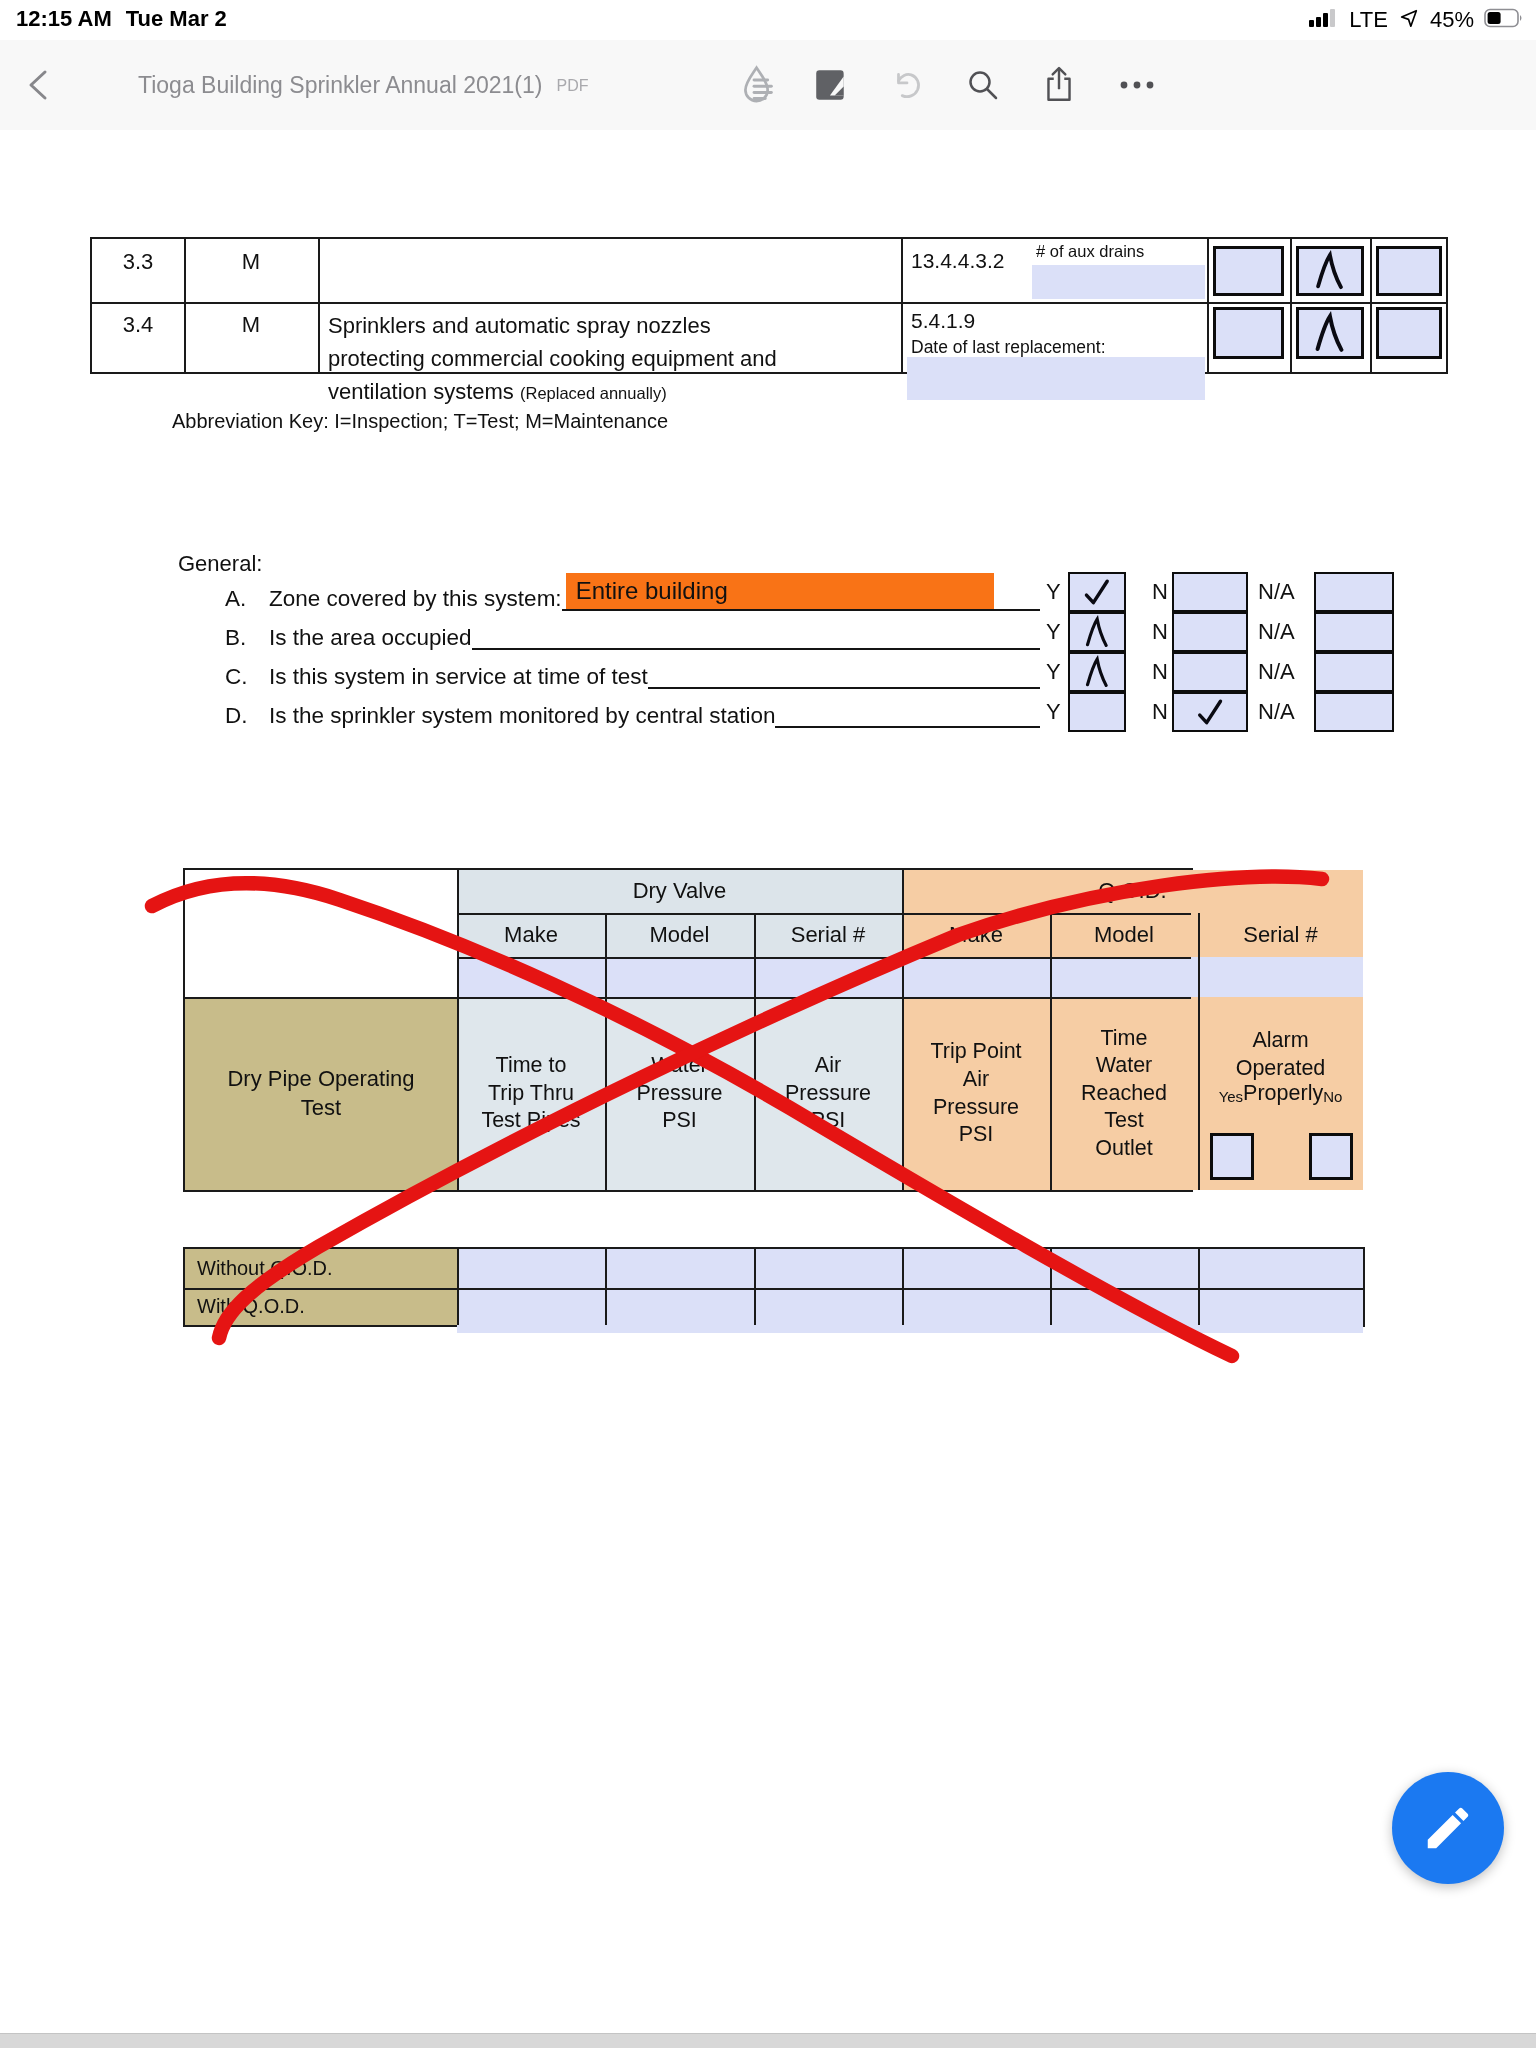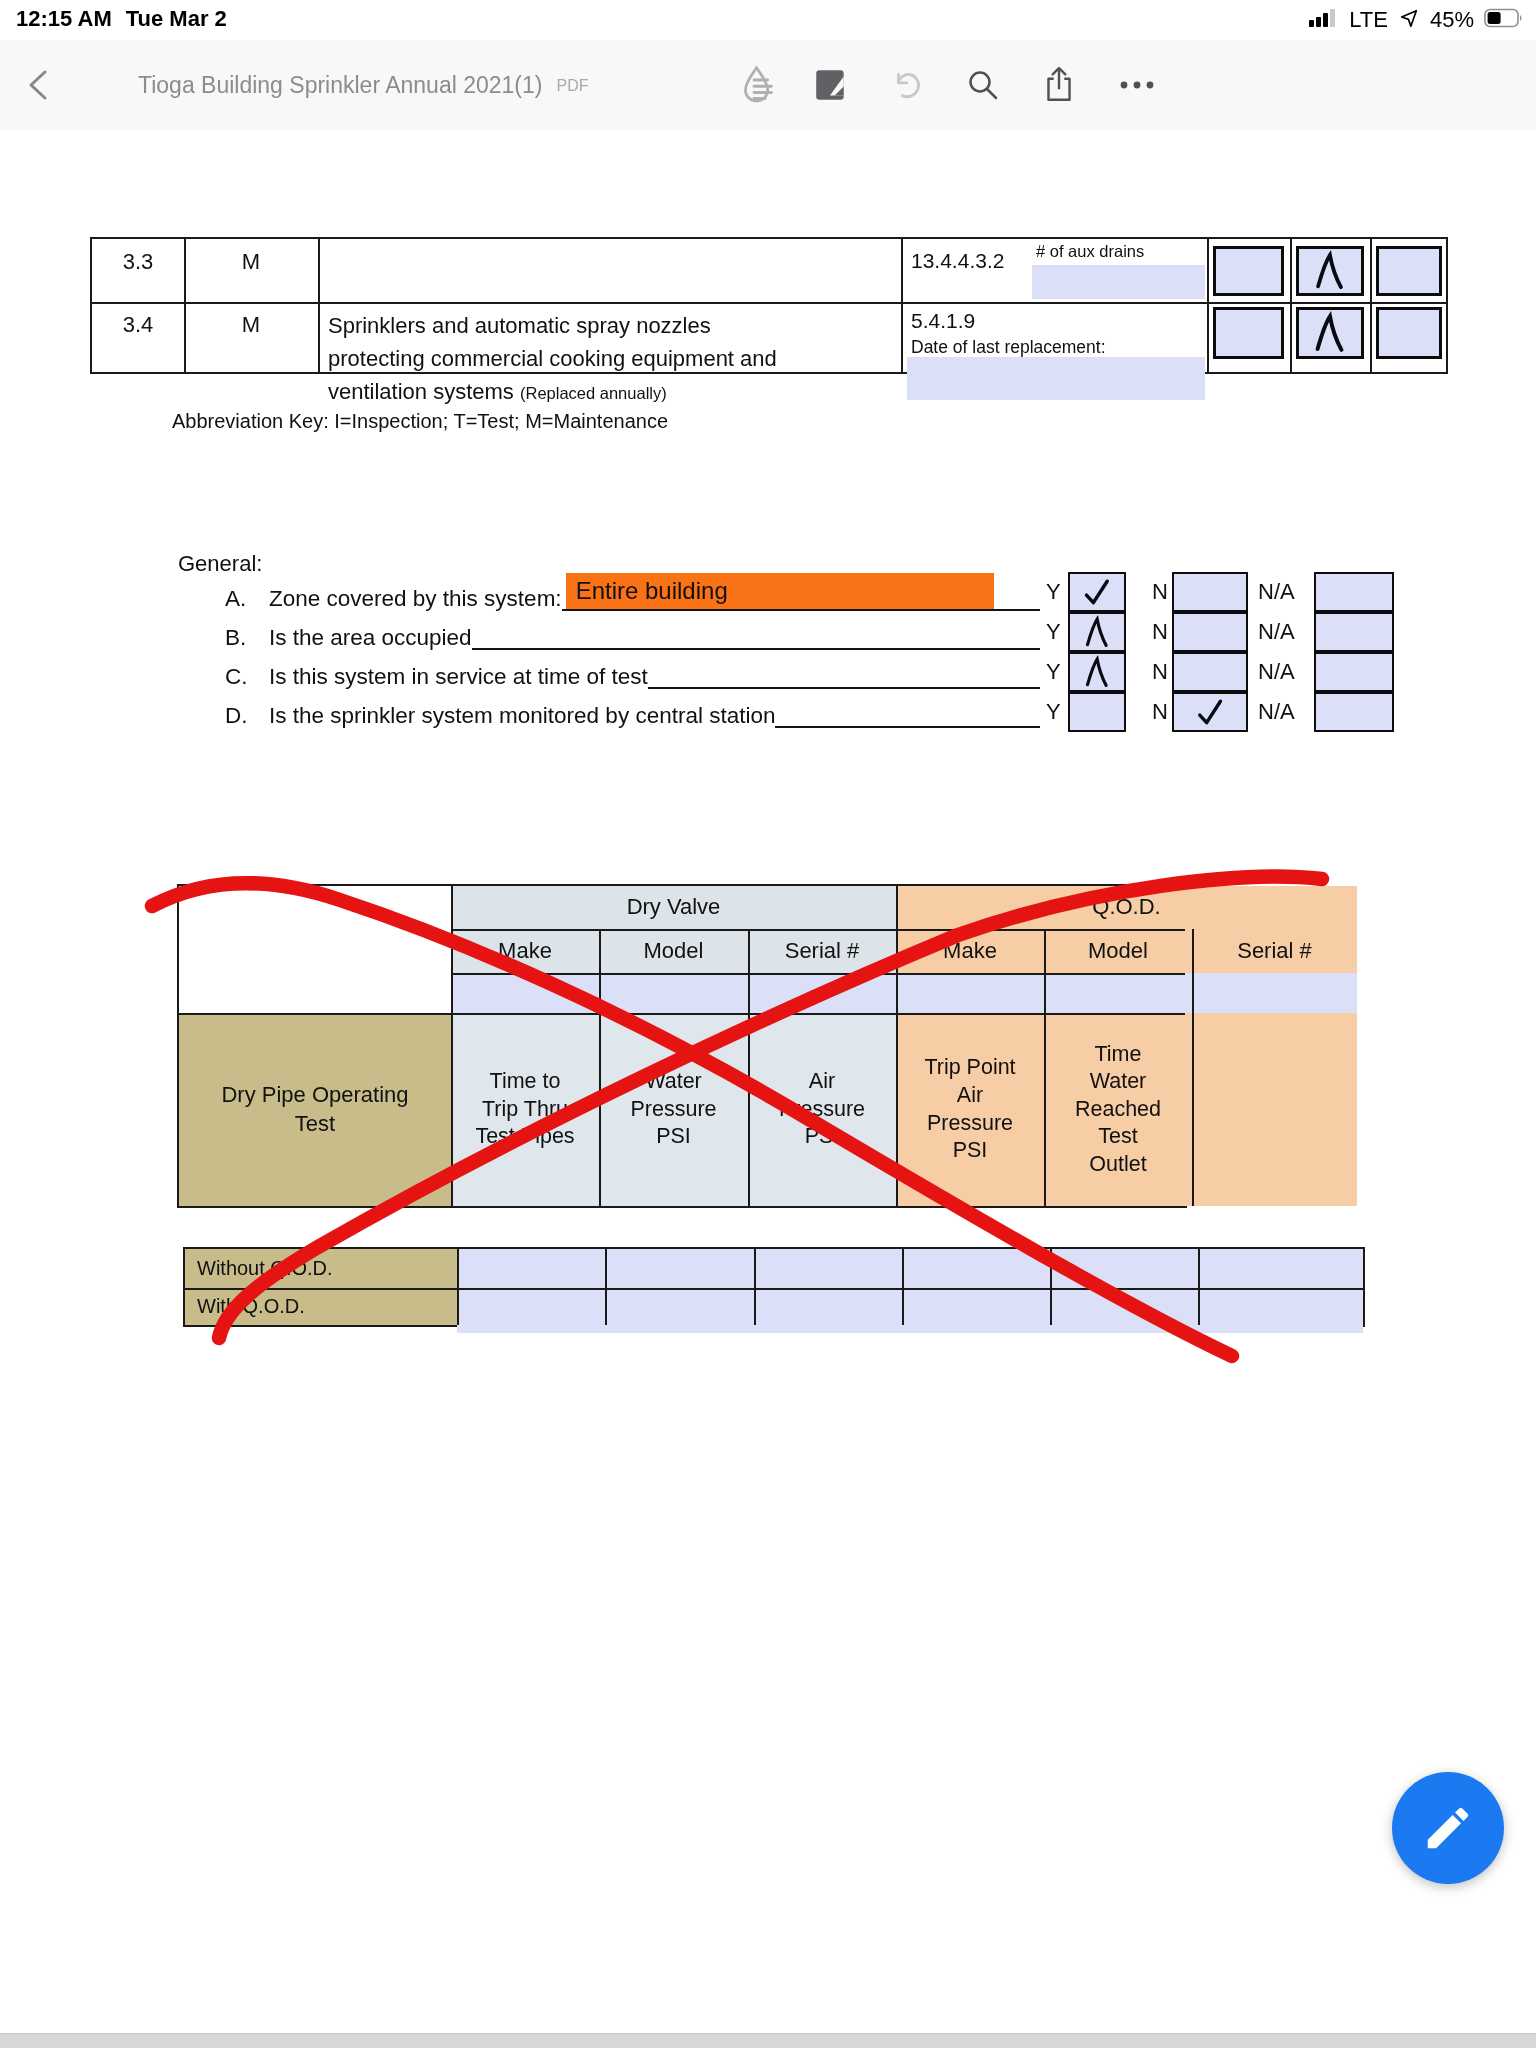"Dry Valve" #t2 { left: 177px -> 183px; margin-top: 16px -> none }
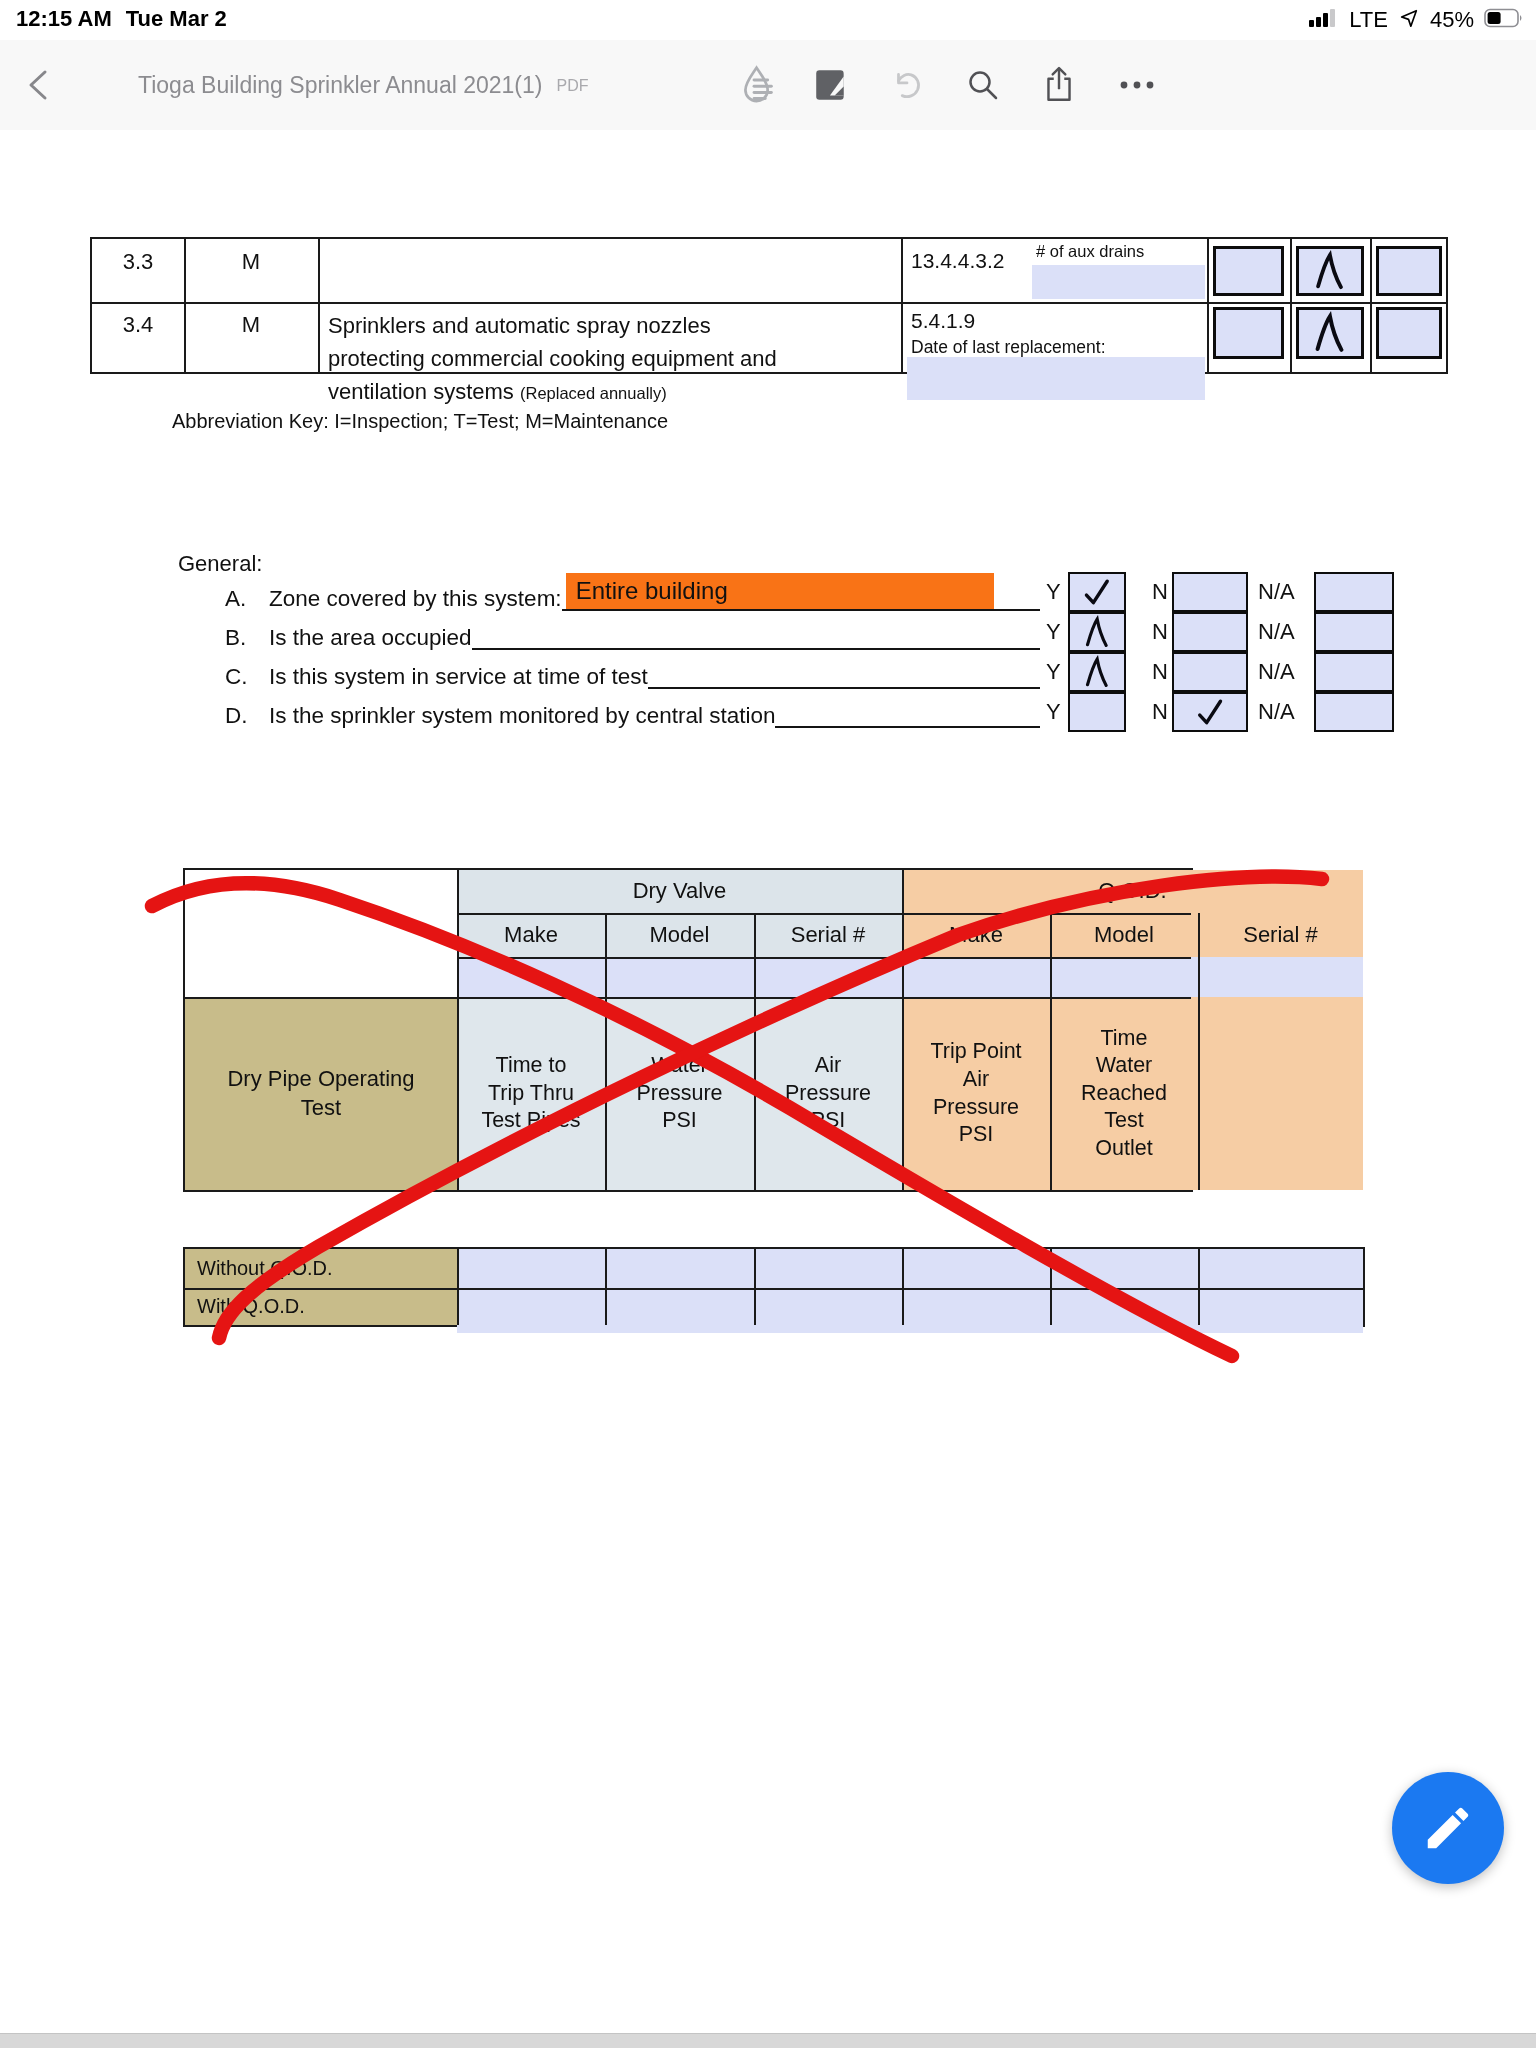"Alarm" div.abs { html: none -> <div> <div> <div>Alarm</div> <div>Operated</div> </div> <div> <span>Yes</span> <span>Properly</span> <span>No</span> </div> <div></div> <div></div> </div> }
